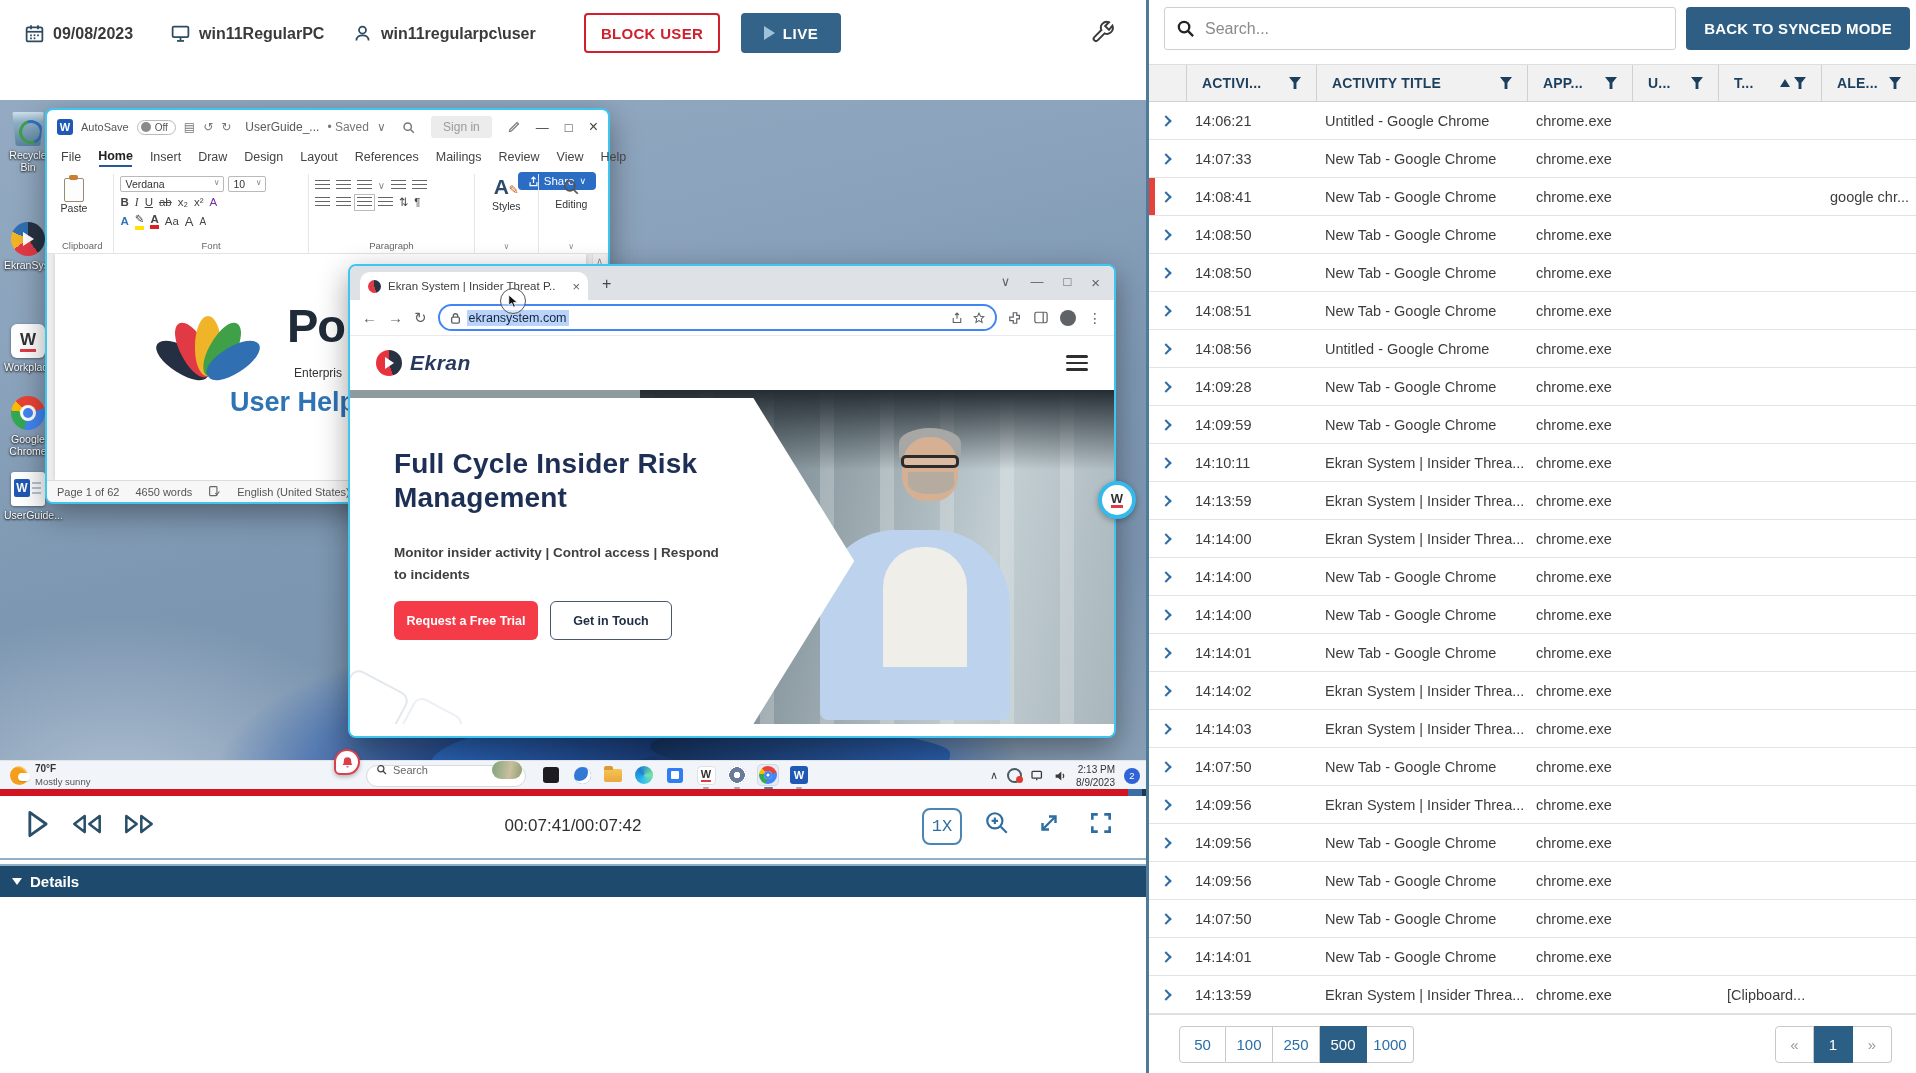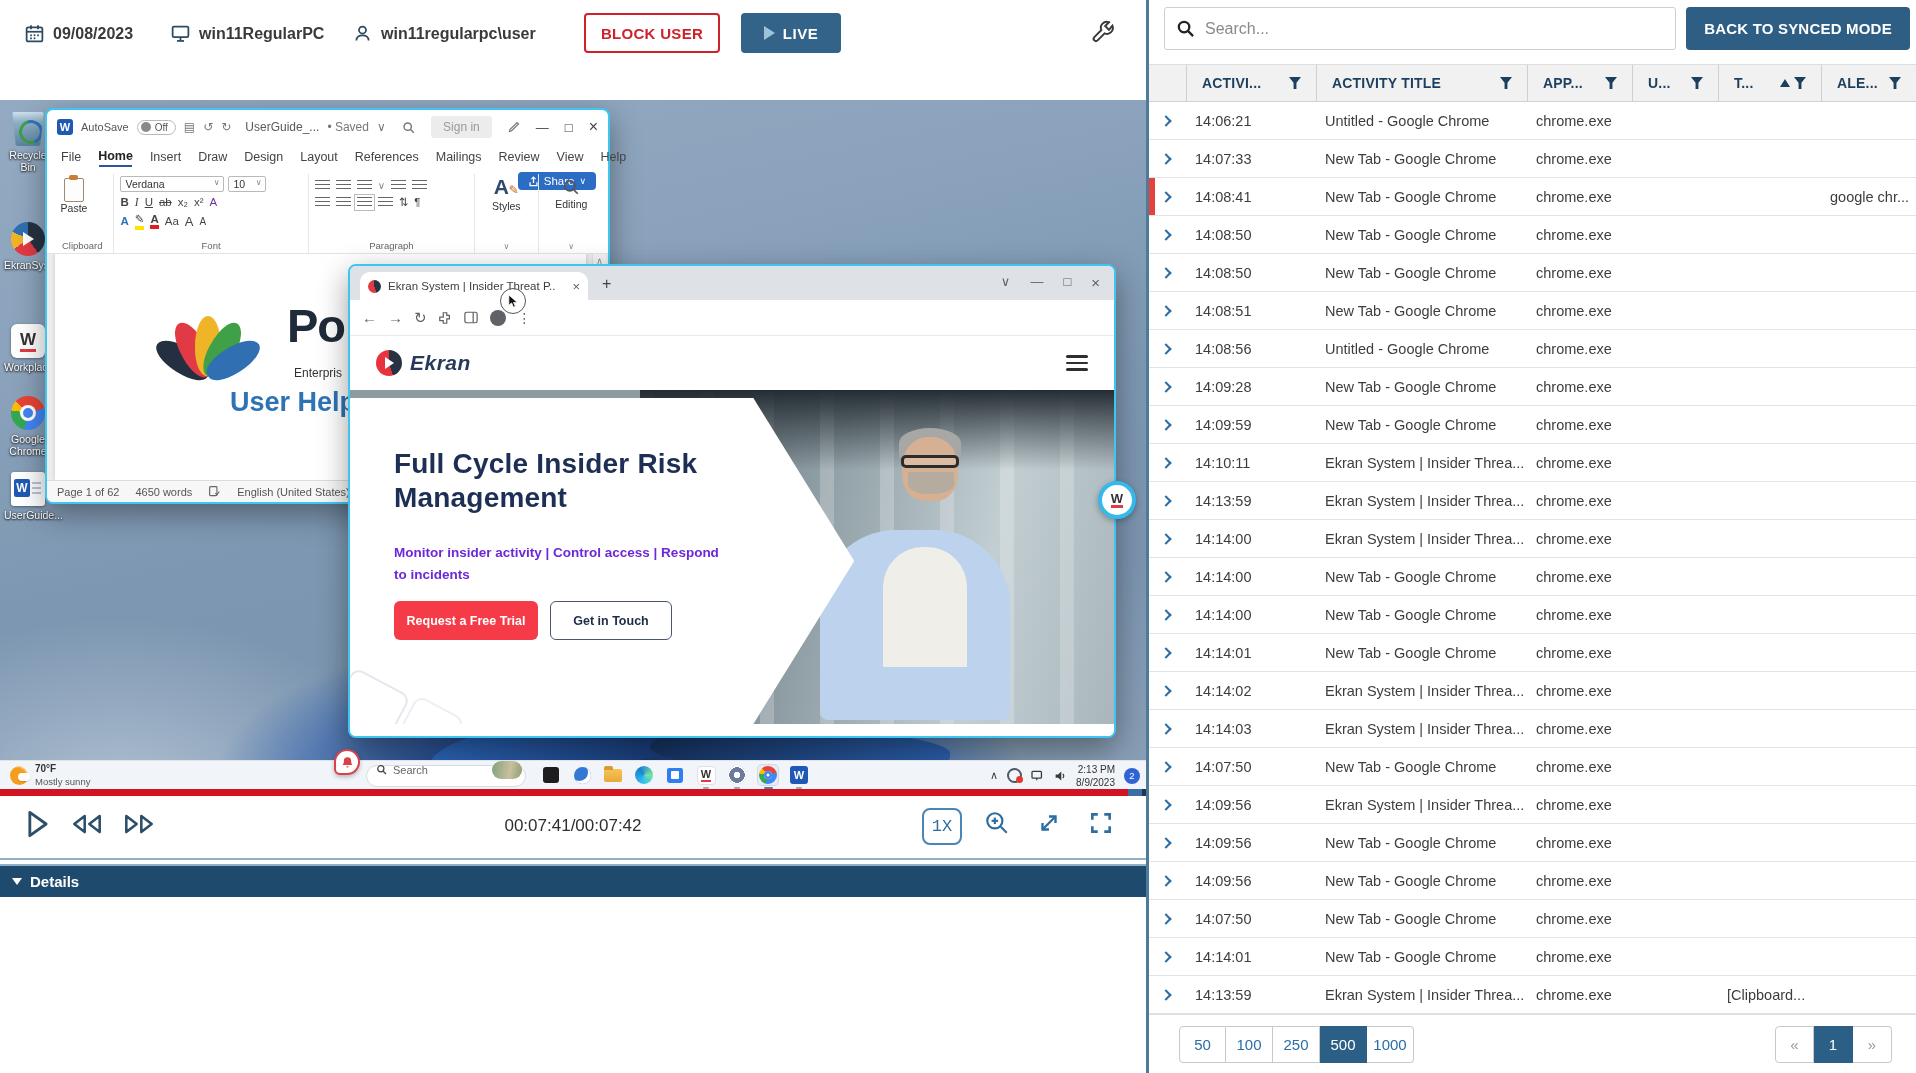"ekransystem.com" div.omnibox { html: none -> <div> <svg> <rect></rect> <path></path> </svg> <span>ekransystem.com</span> <span> <svg> <path></path> </svg> <svg> <path></path> </svg> </span> </div> }
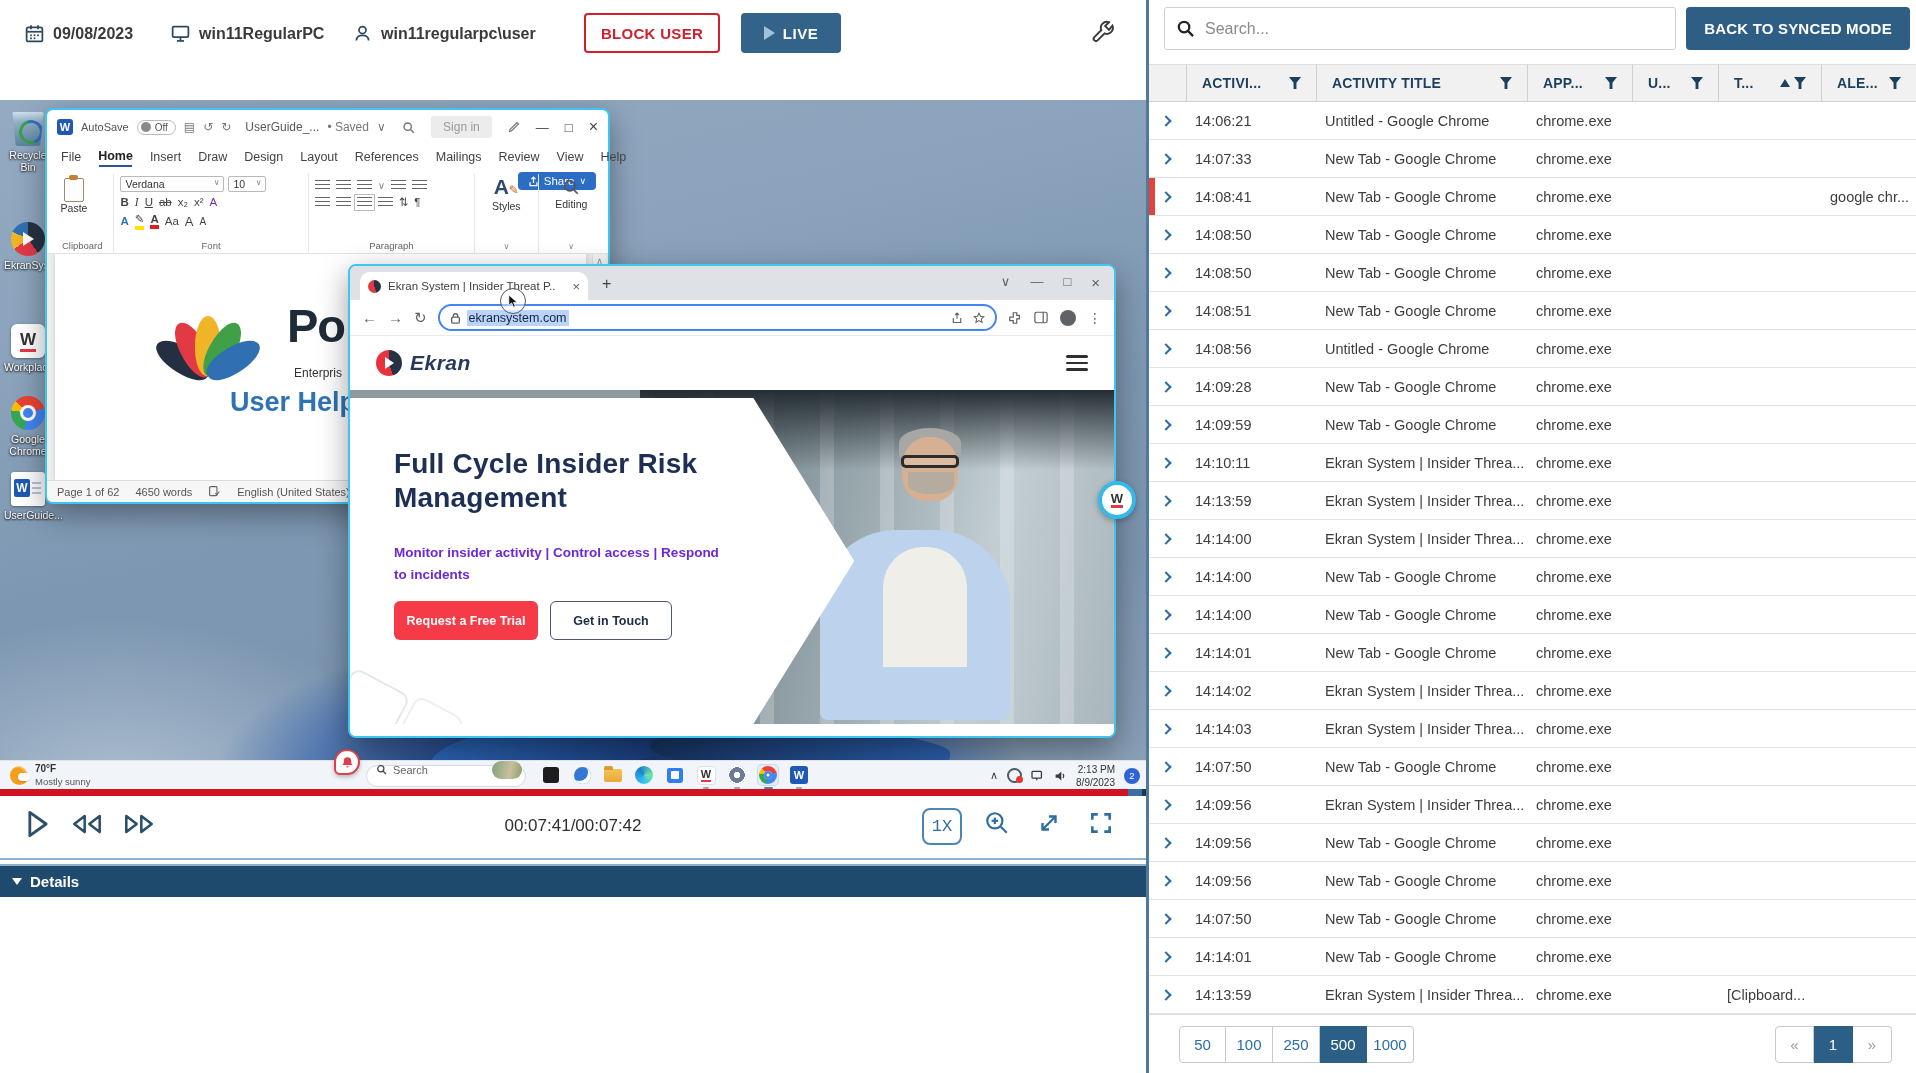"Monitor insider activity | Control" .hero-t { color: #6d28d9 -> #404040 }
